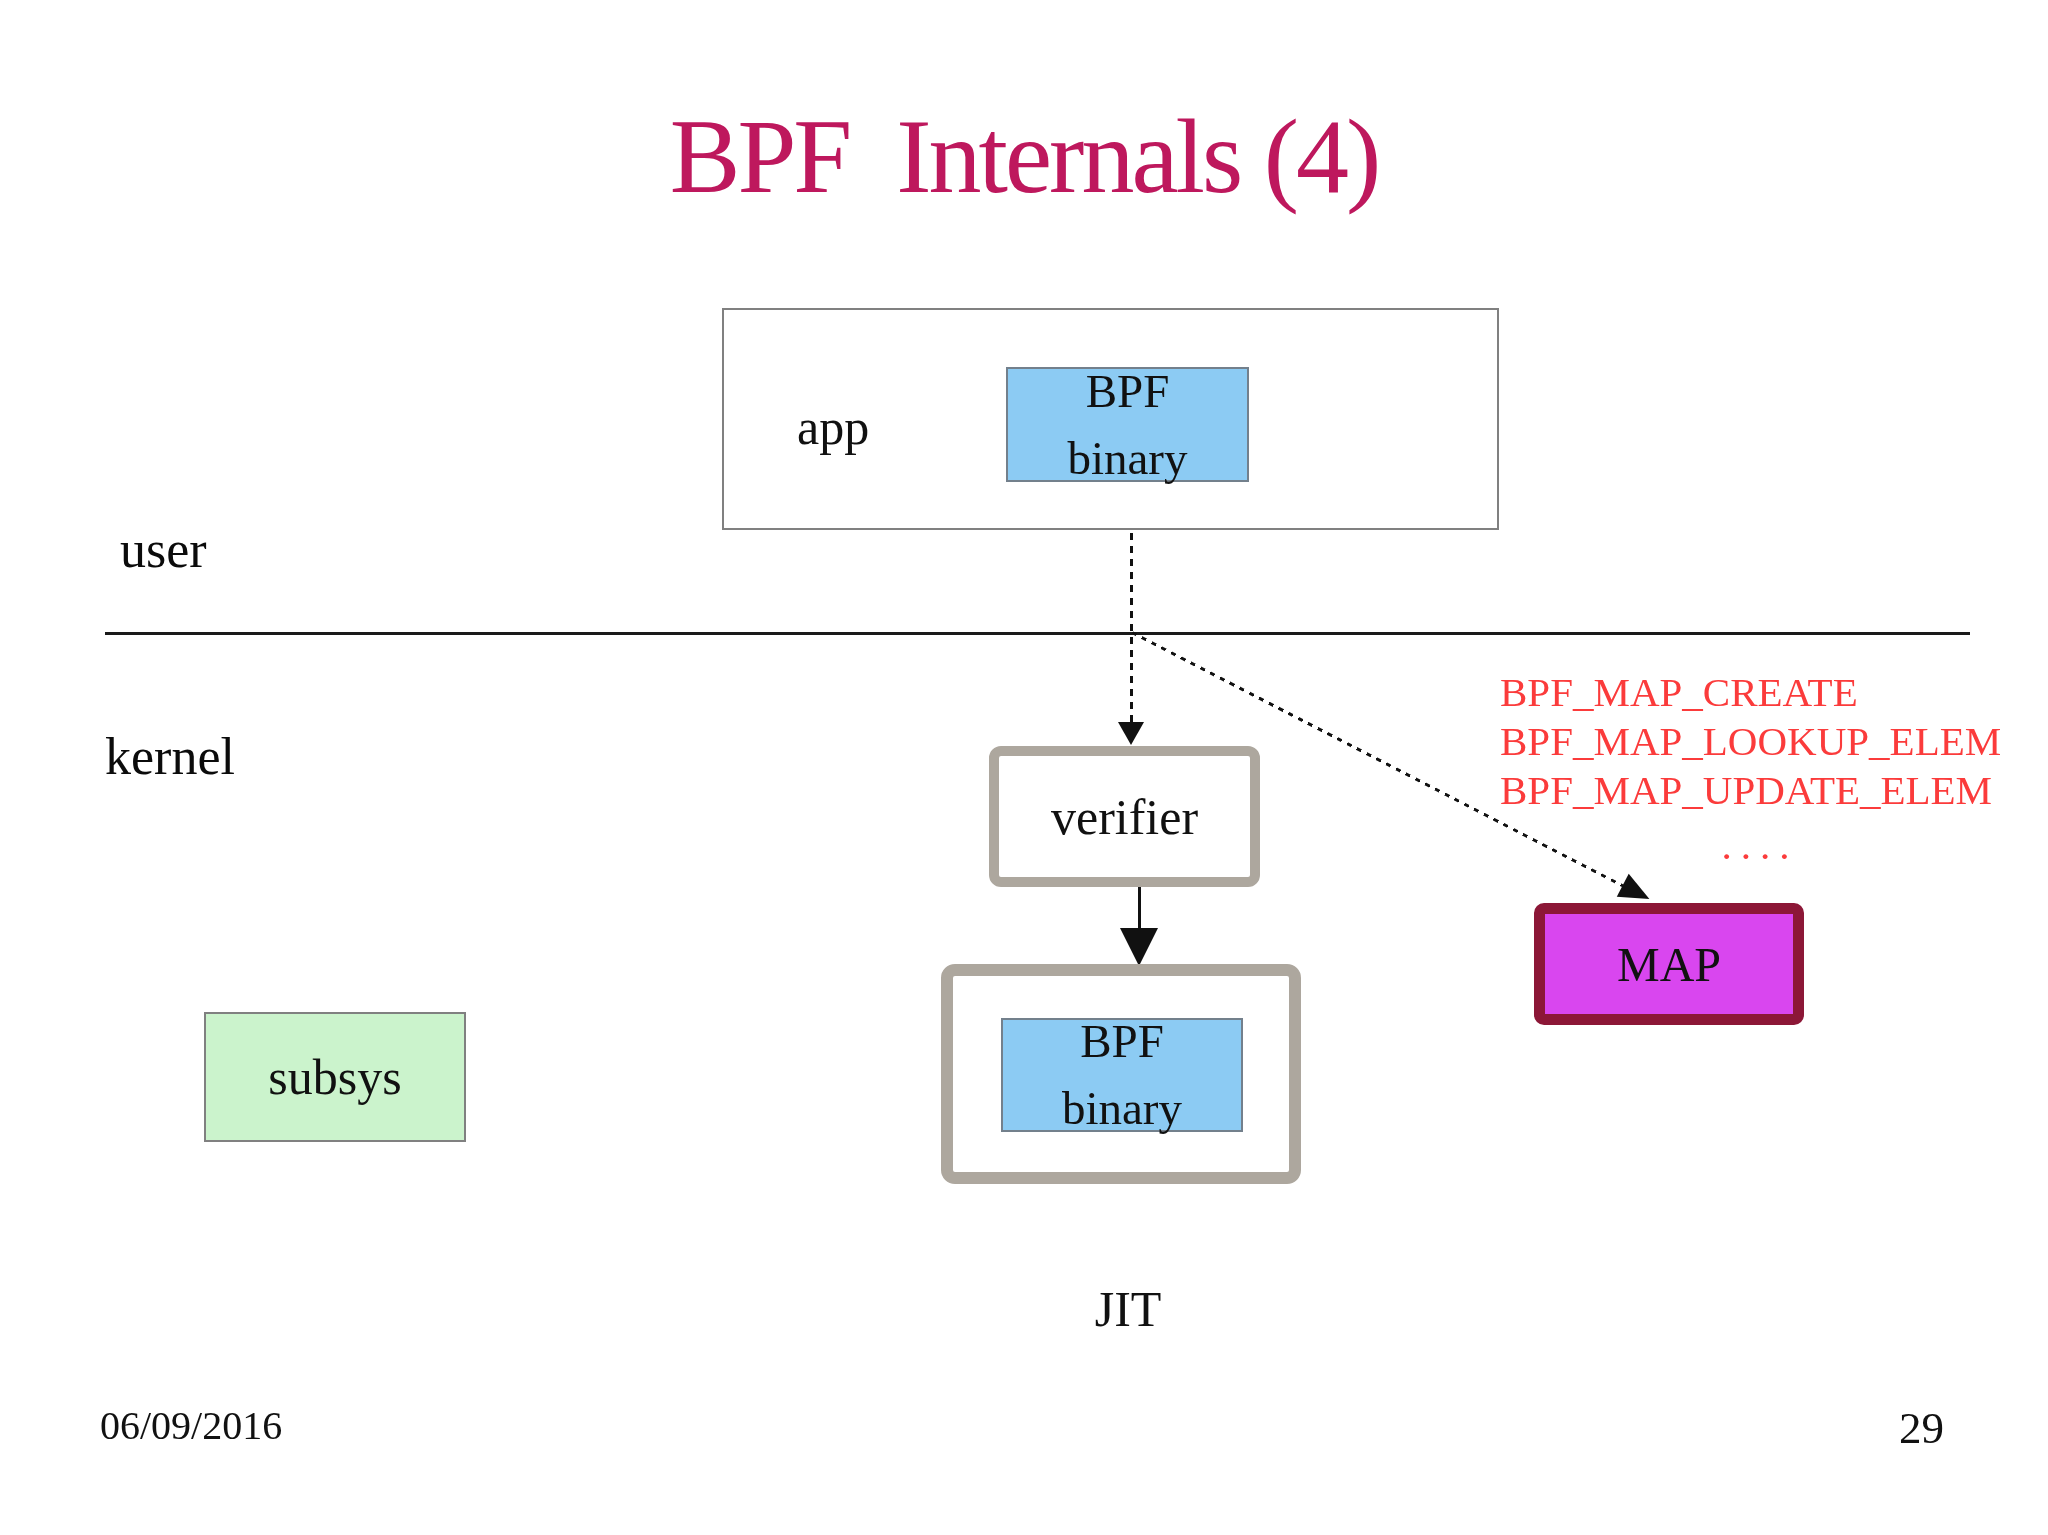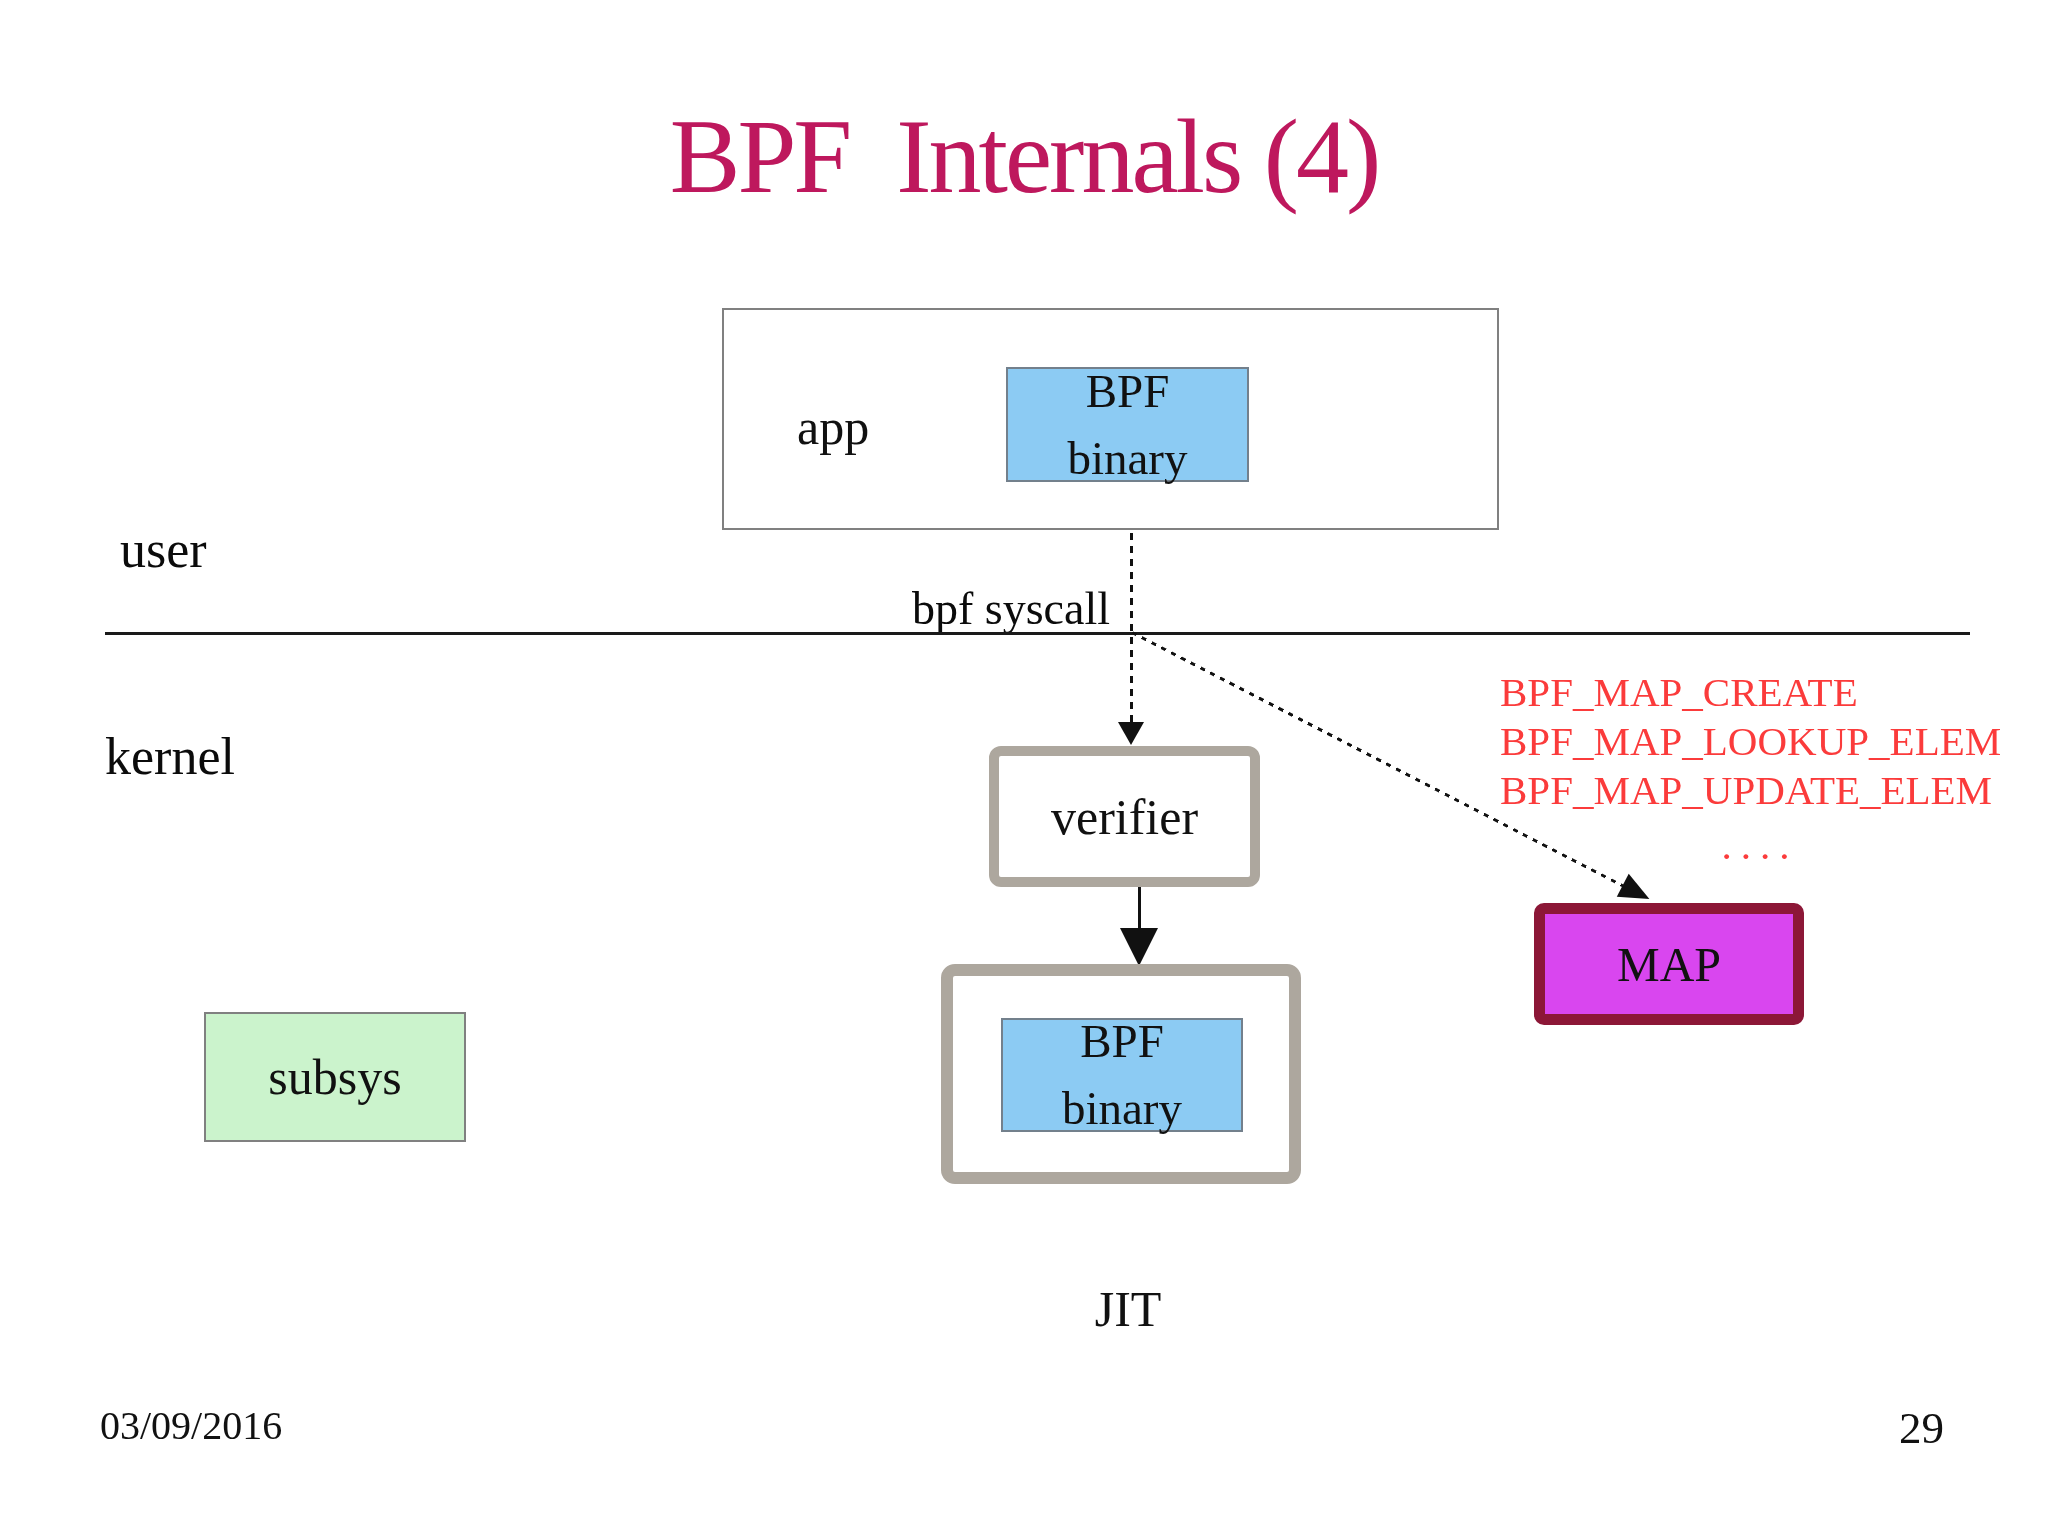"bpf syscall" div.abs { html: <div>bpf syscall</div> -> none }
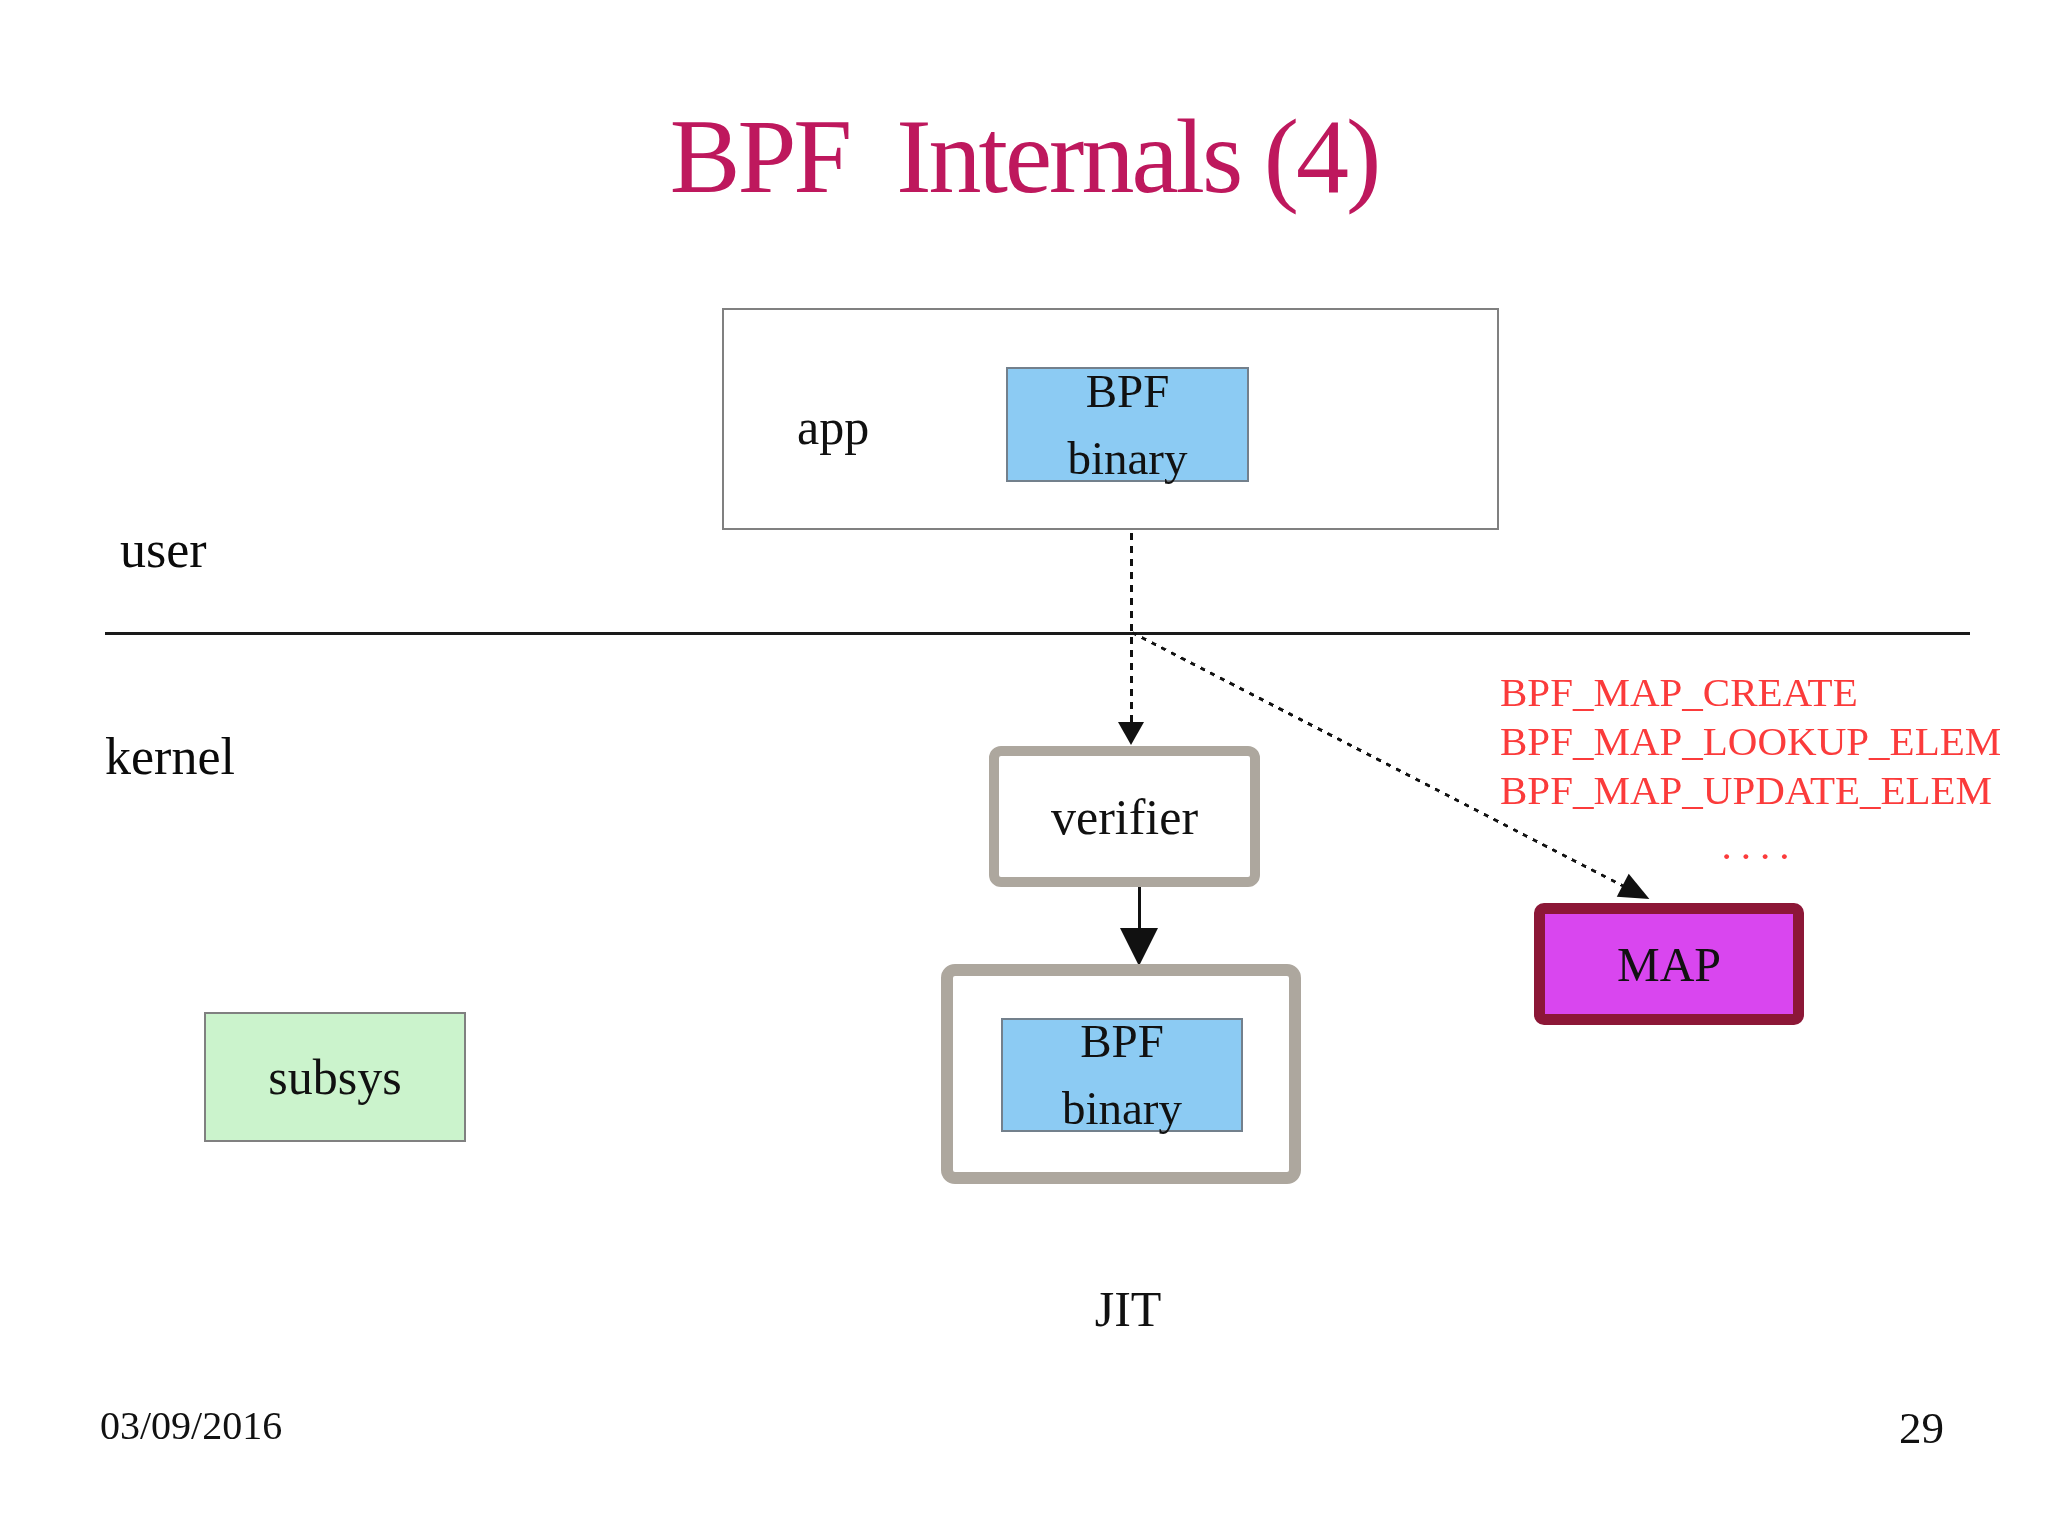"03/09/2016" div.abs { text: 03/09/2016 -> 06/09/2016 }
